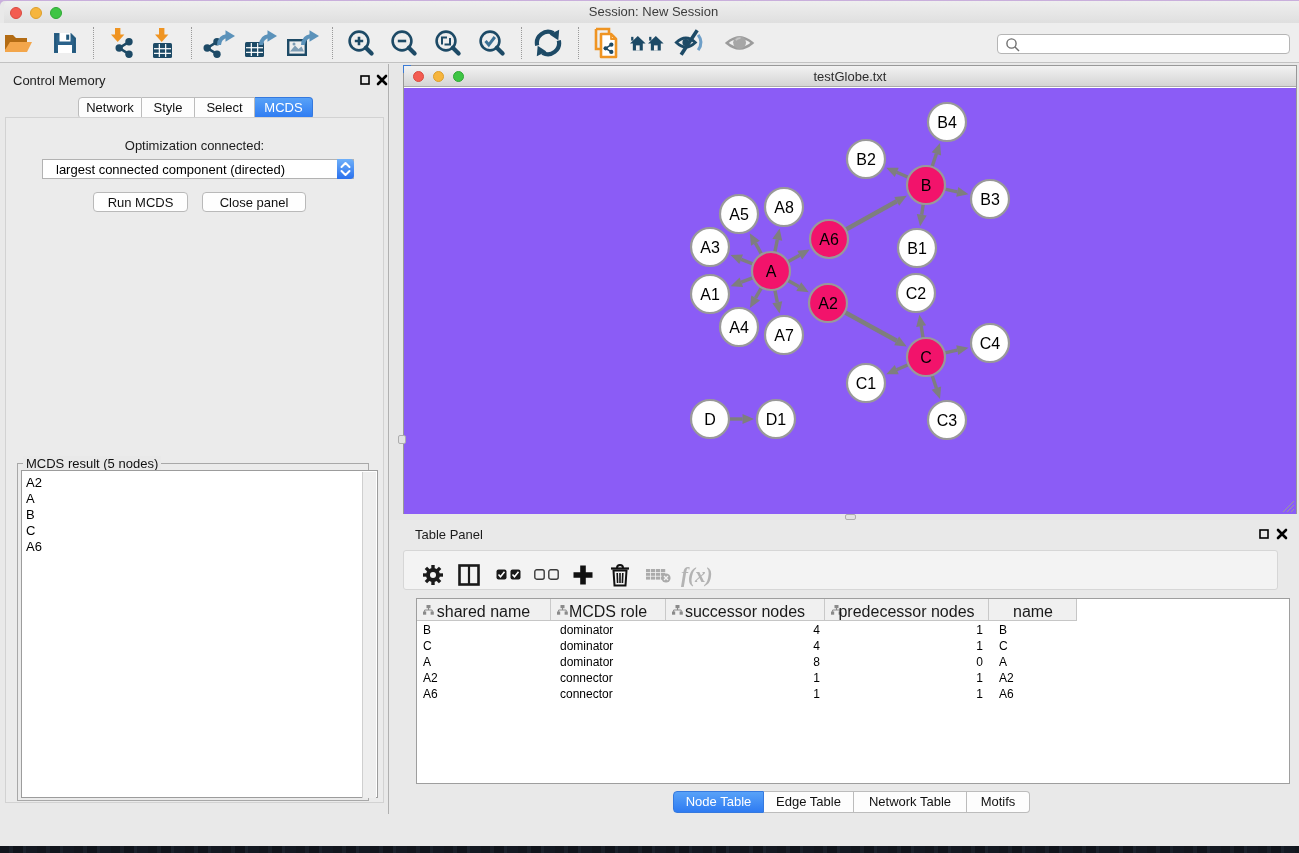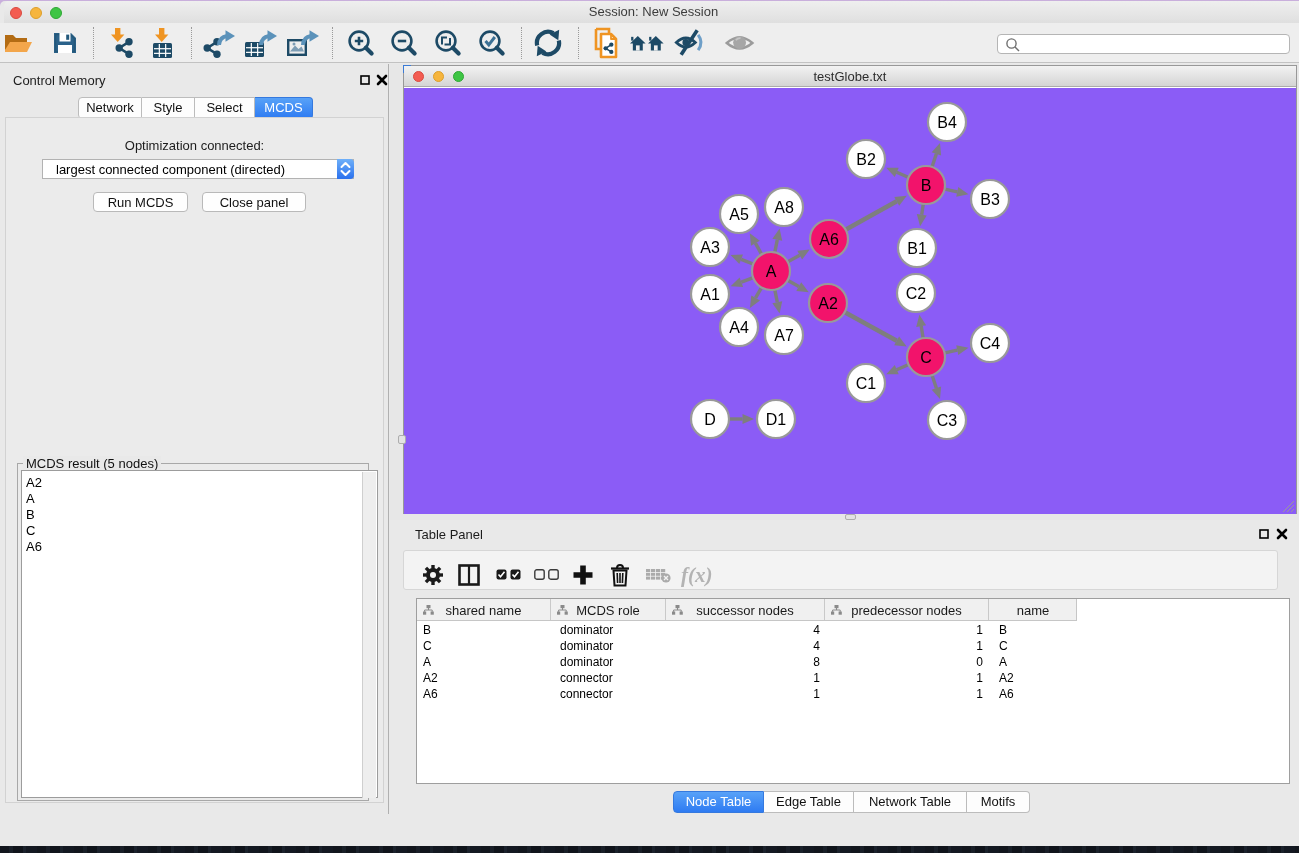"shared name" .hcell .lbl { font-size: 13px -> 16px }
